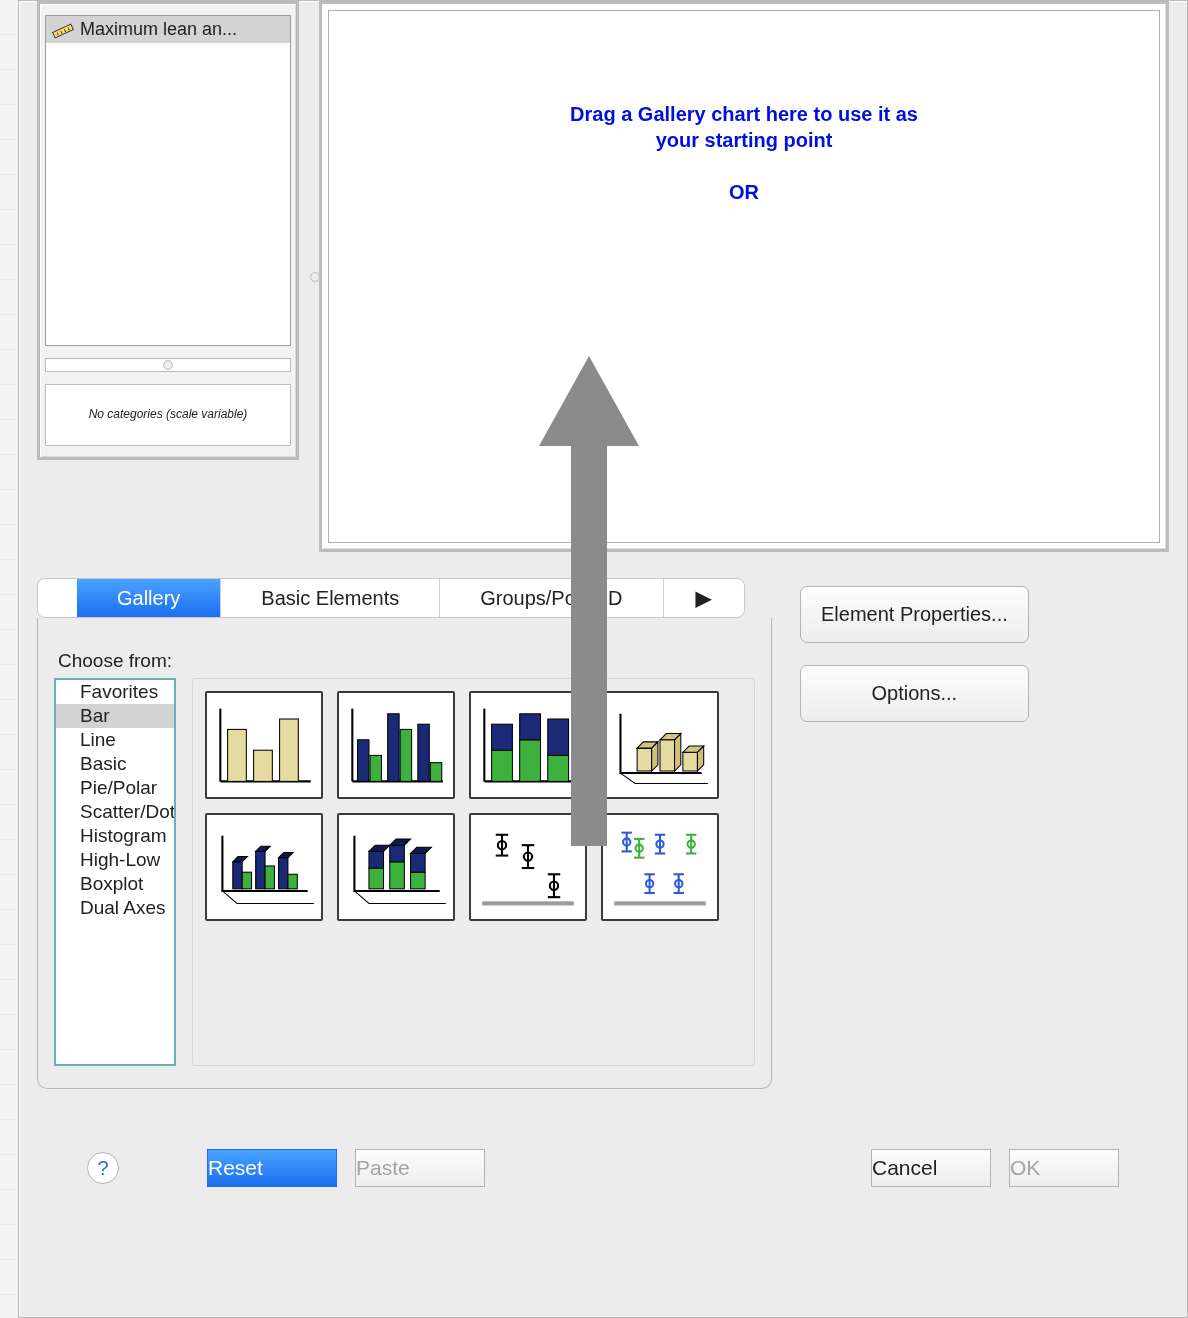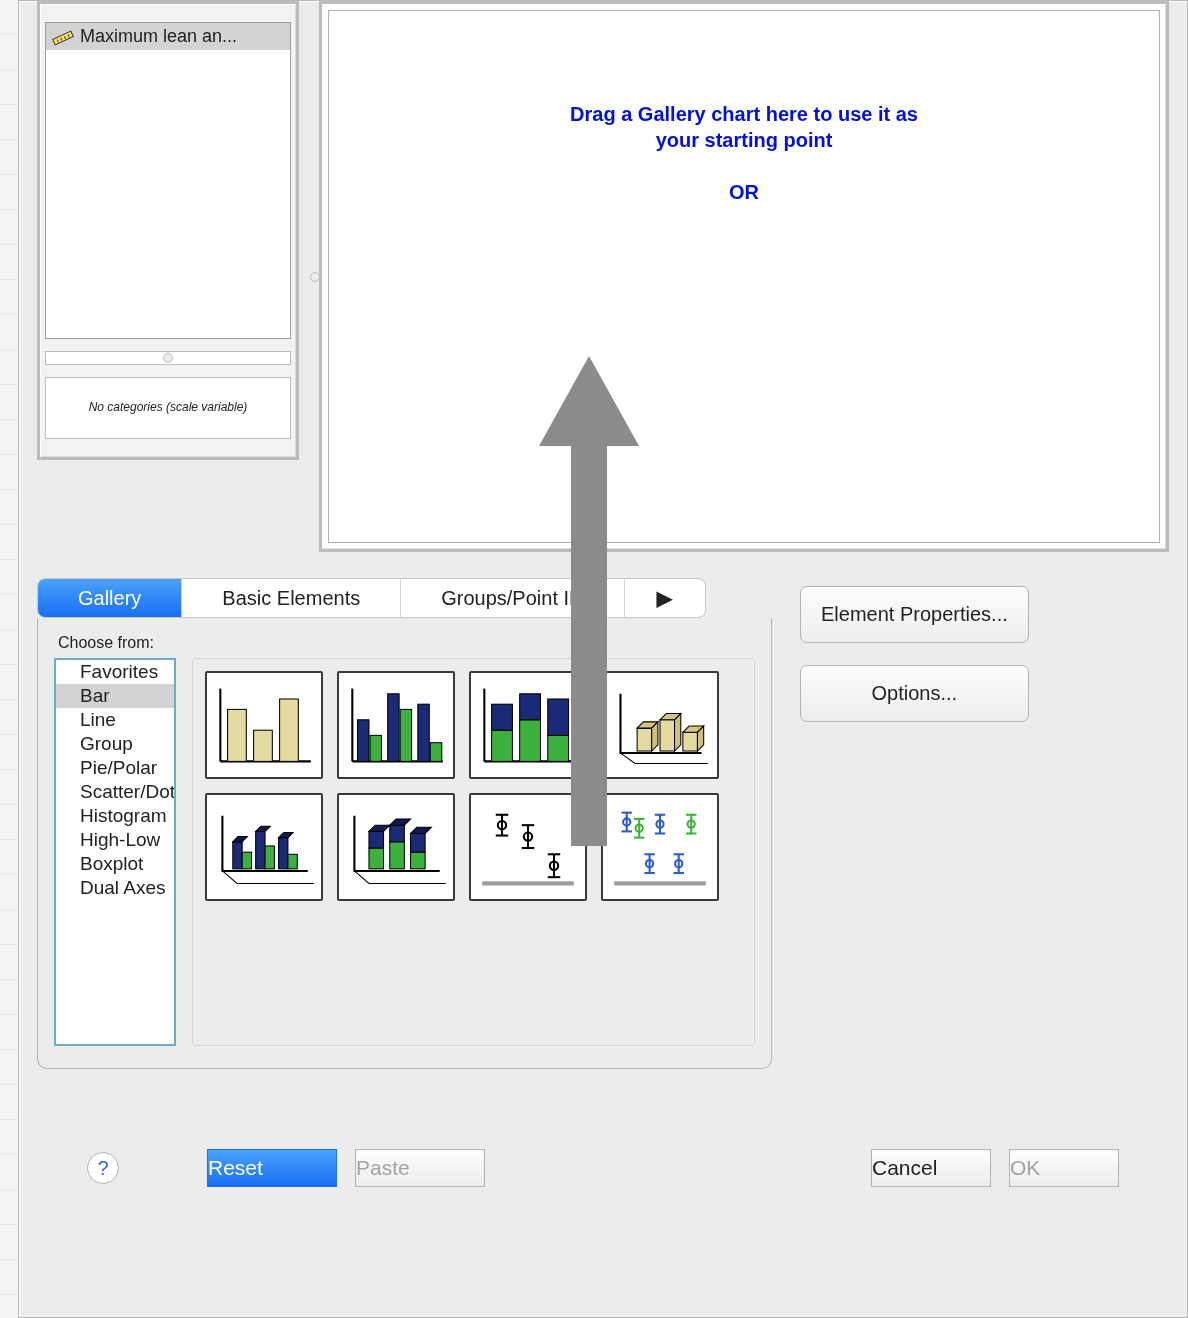"Maximum lean an..." .vars-shell { padding: 18px 5px -> 11px 5px }
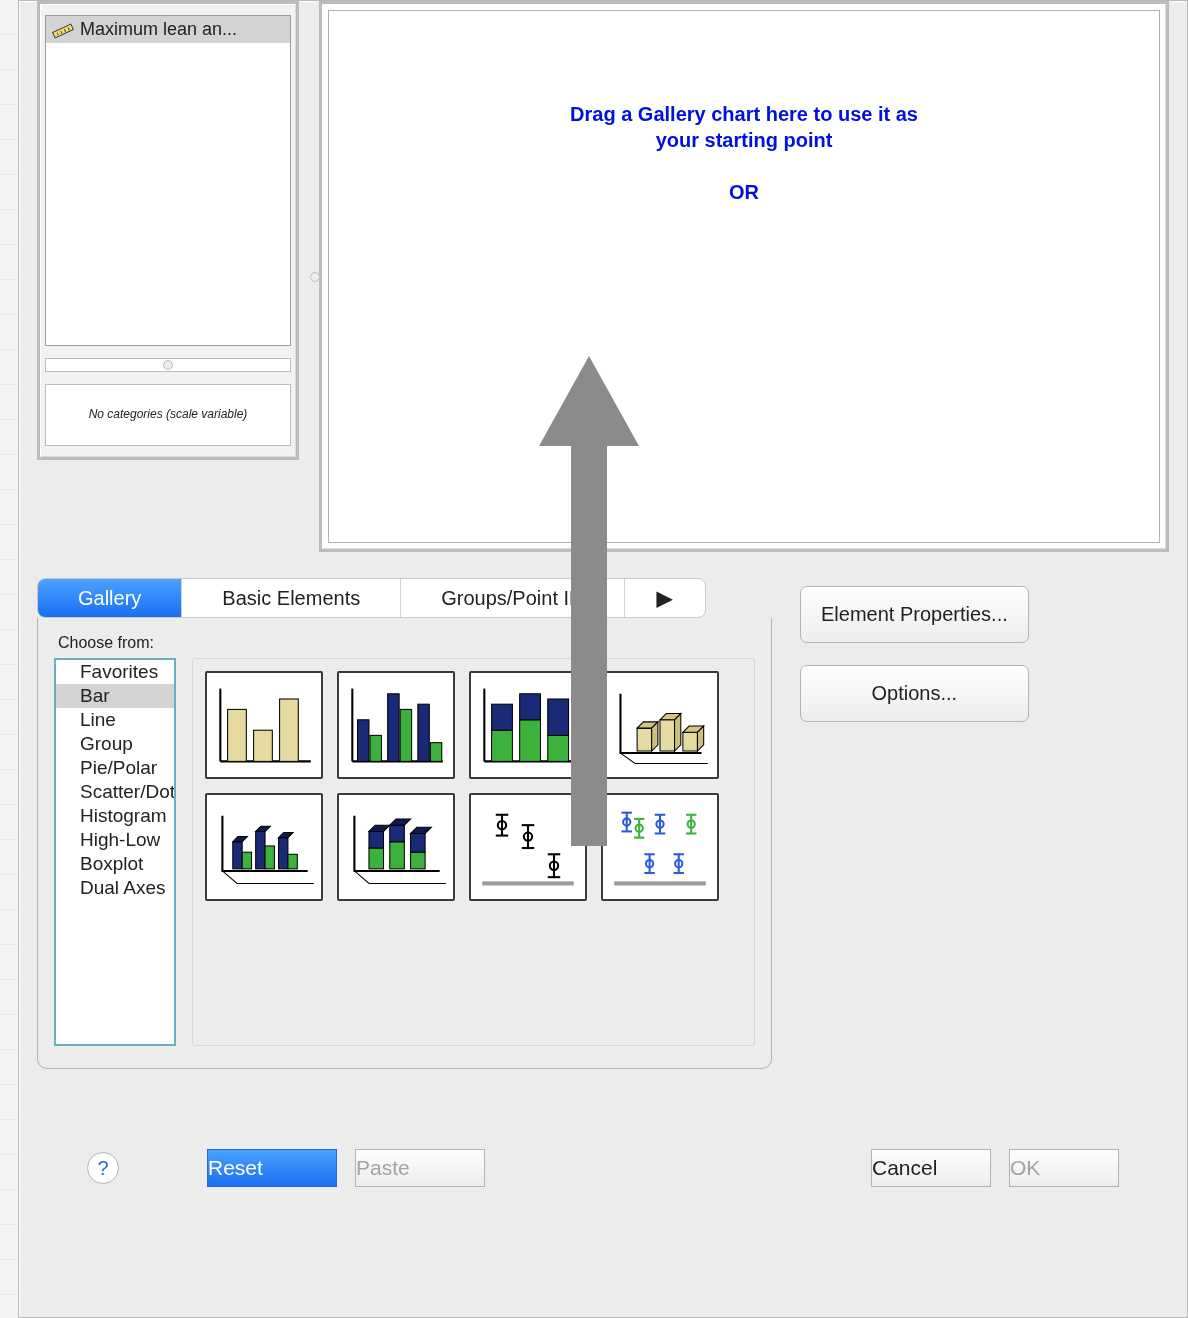"Gallery" .tabstrip { padding-left: none -> 39px }
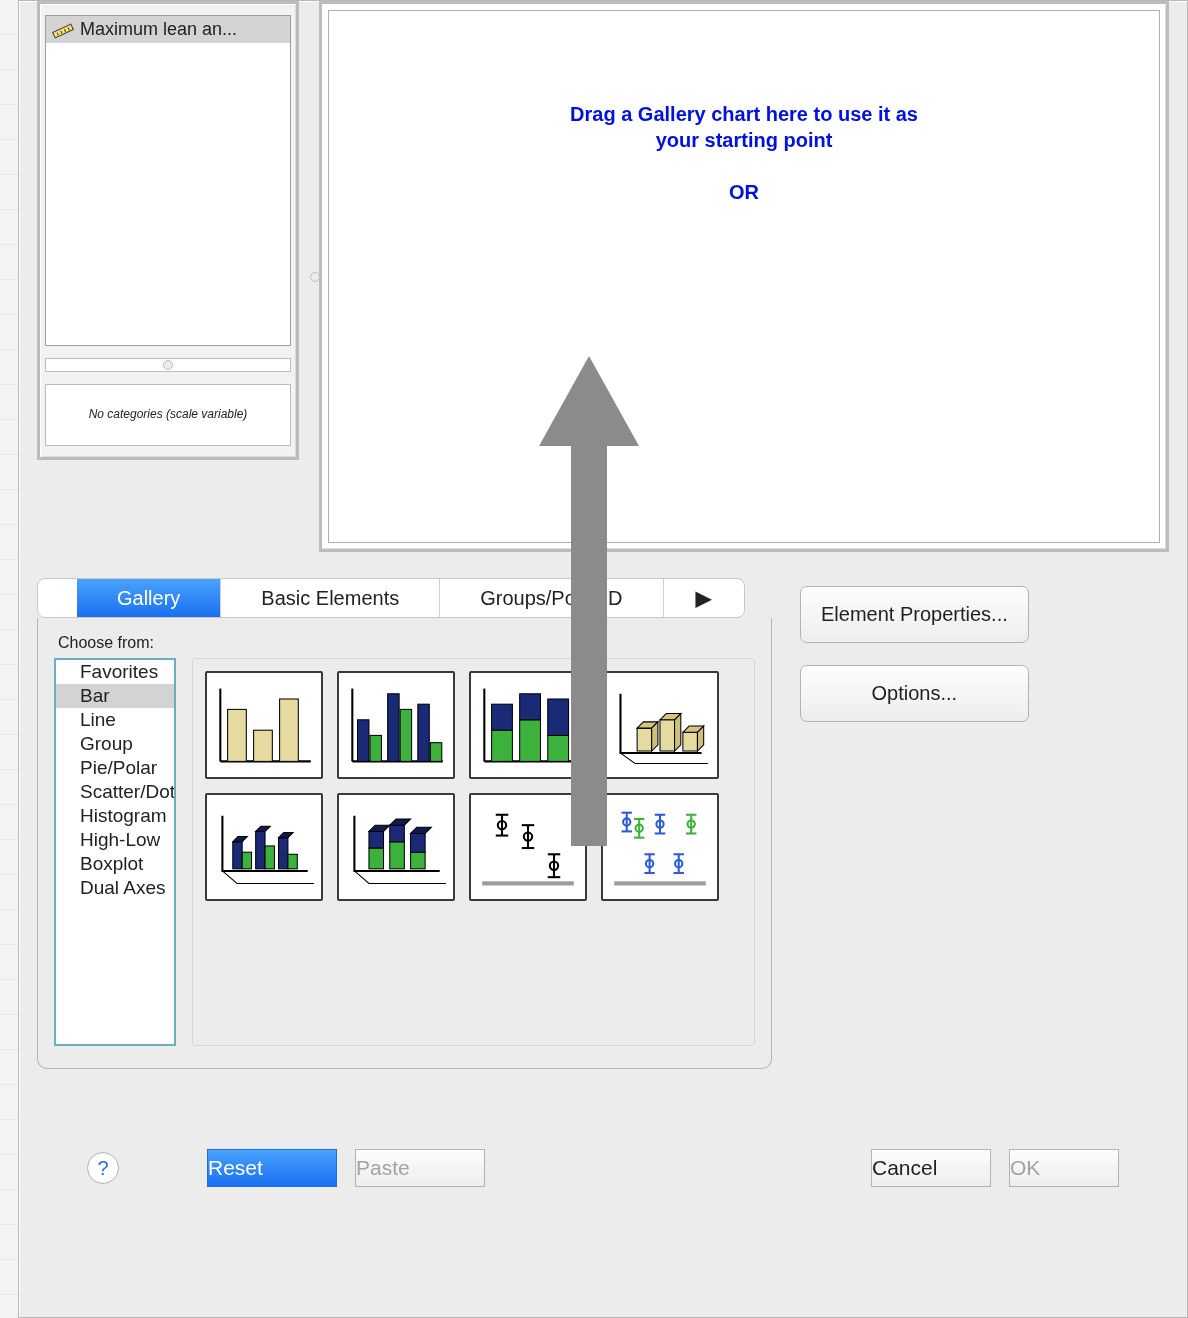"Choose from:" .choose-label { font-size: 16px -> 19px; margin: 0 0 6px 4px -> 16px 0 6px 4px }
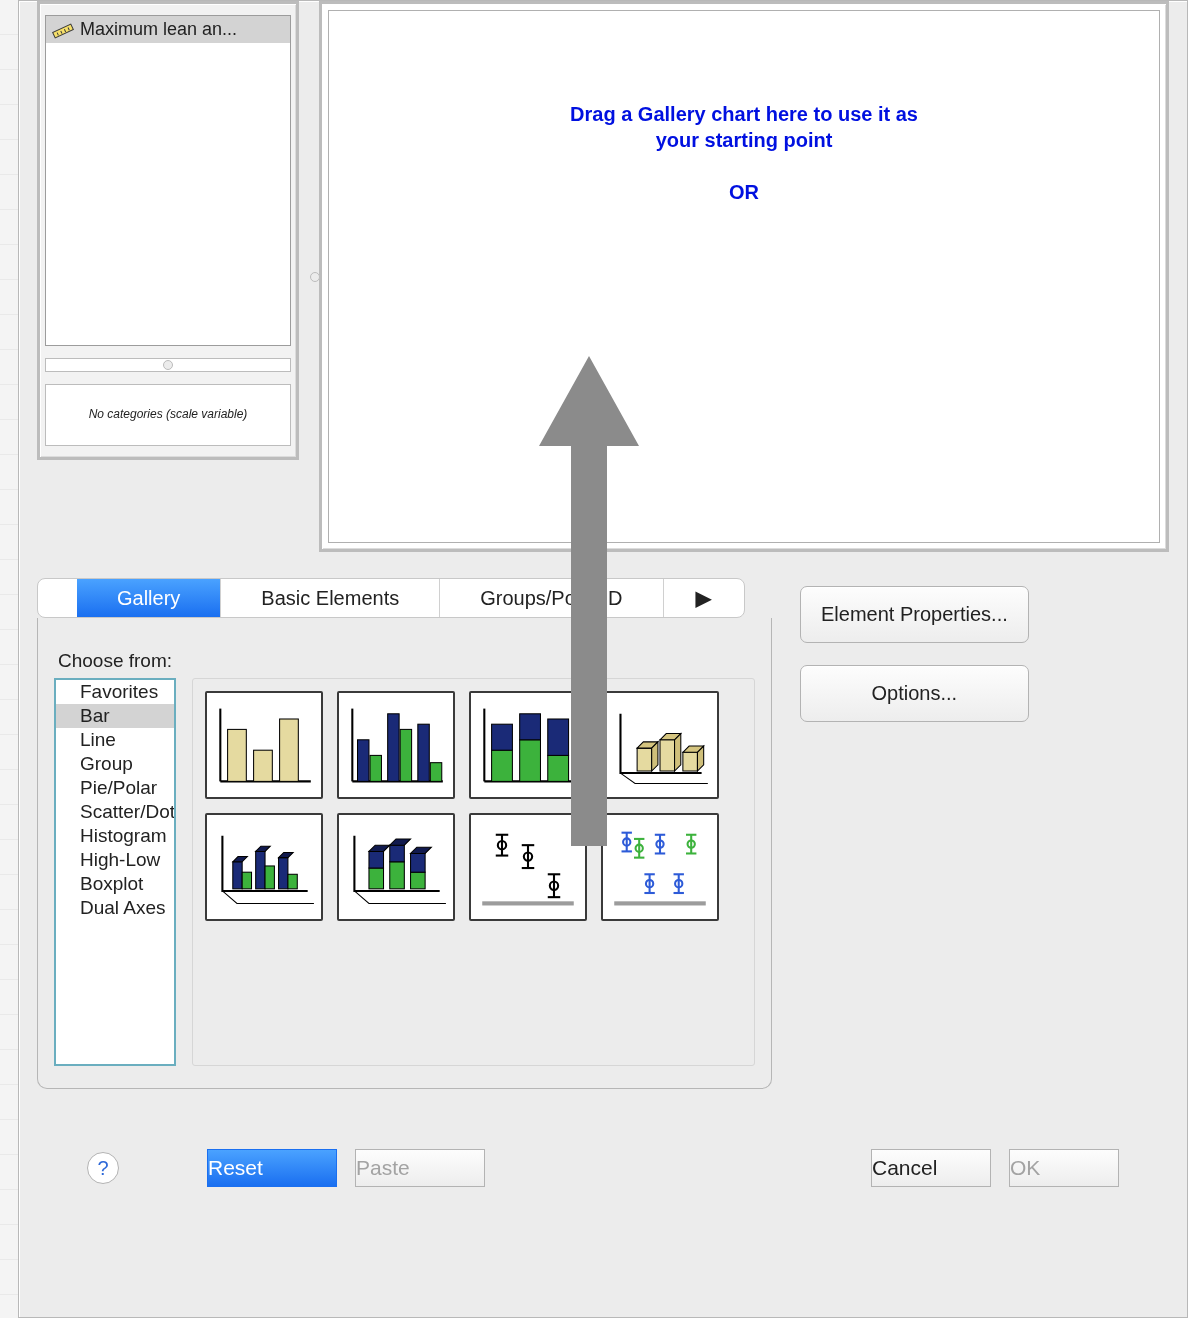"Group" span { text: Group -> Basic }
